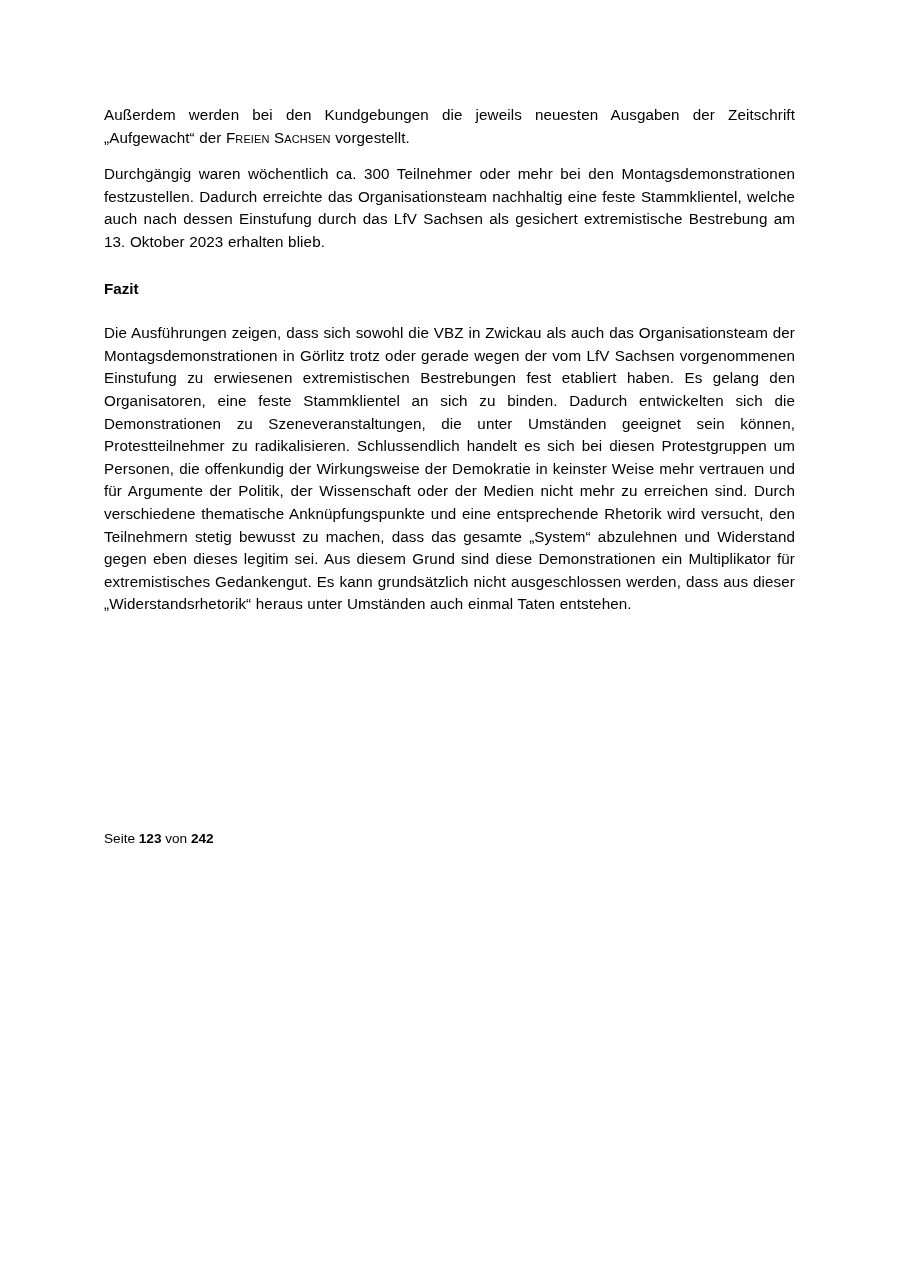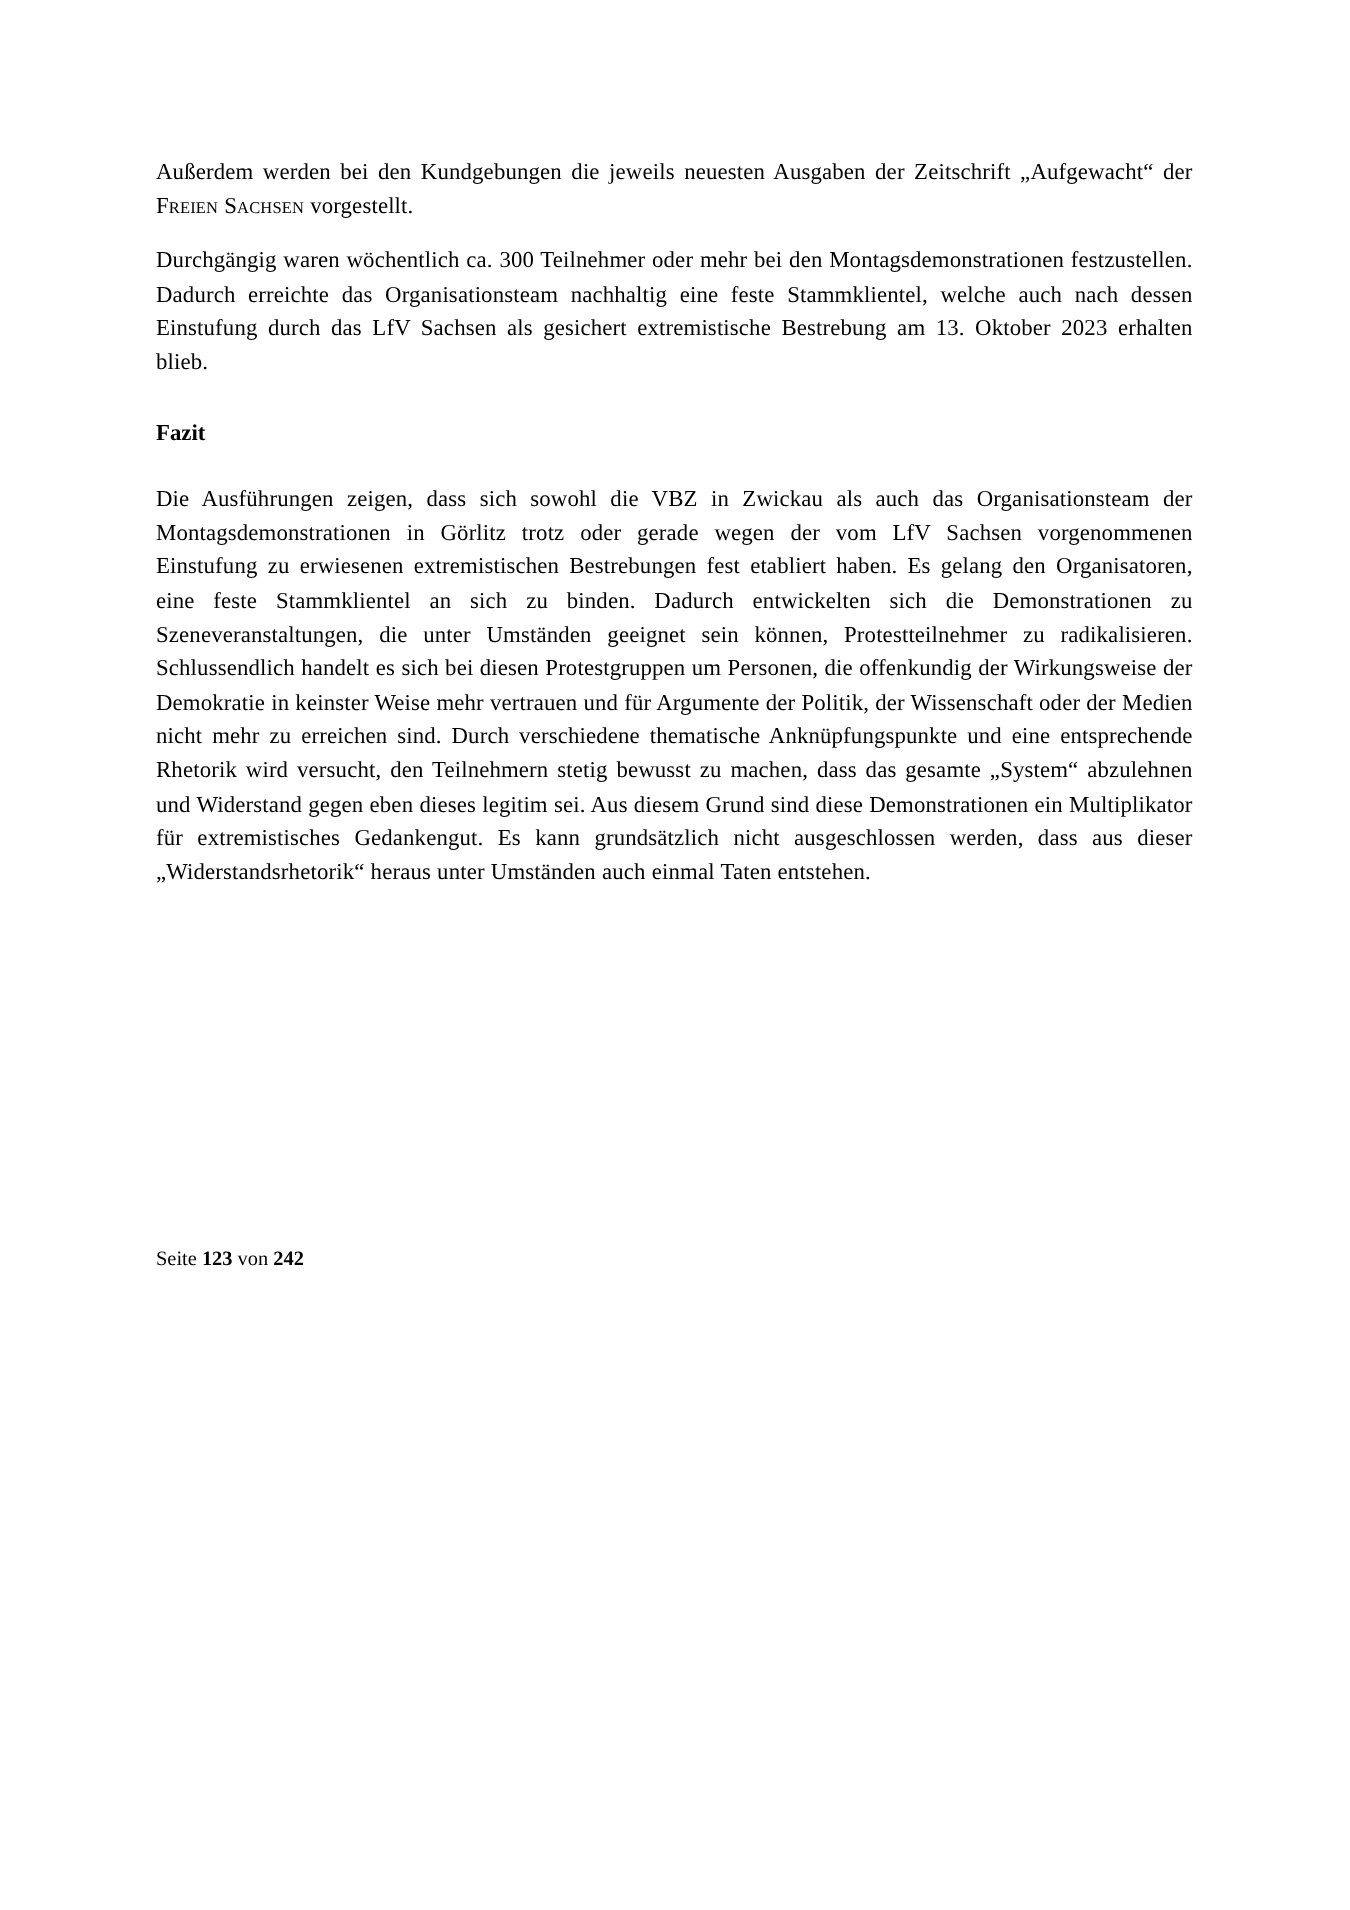"Außerdem werden bei den Kundgebungen" .page { font-family: Liberation Serif, serif -> none }
